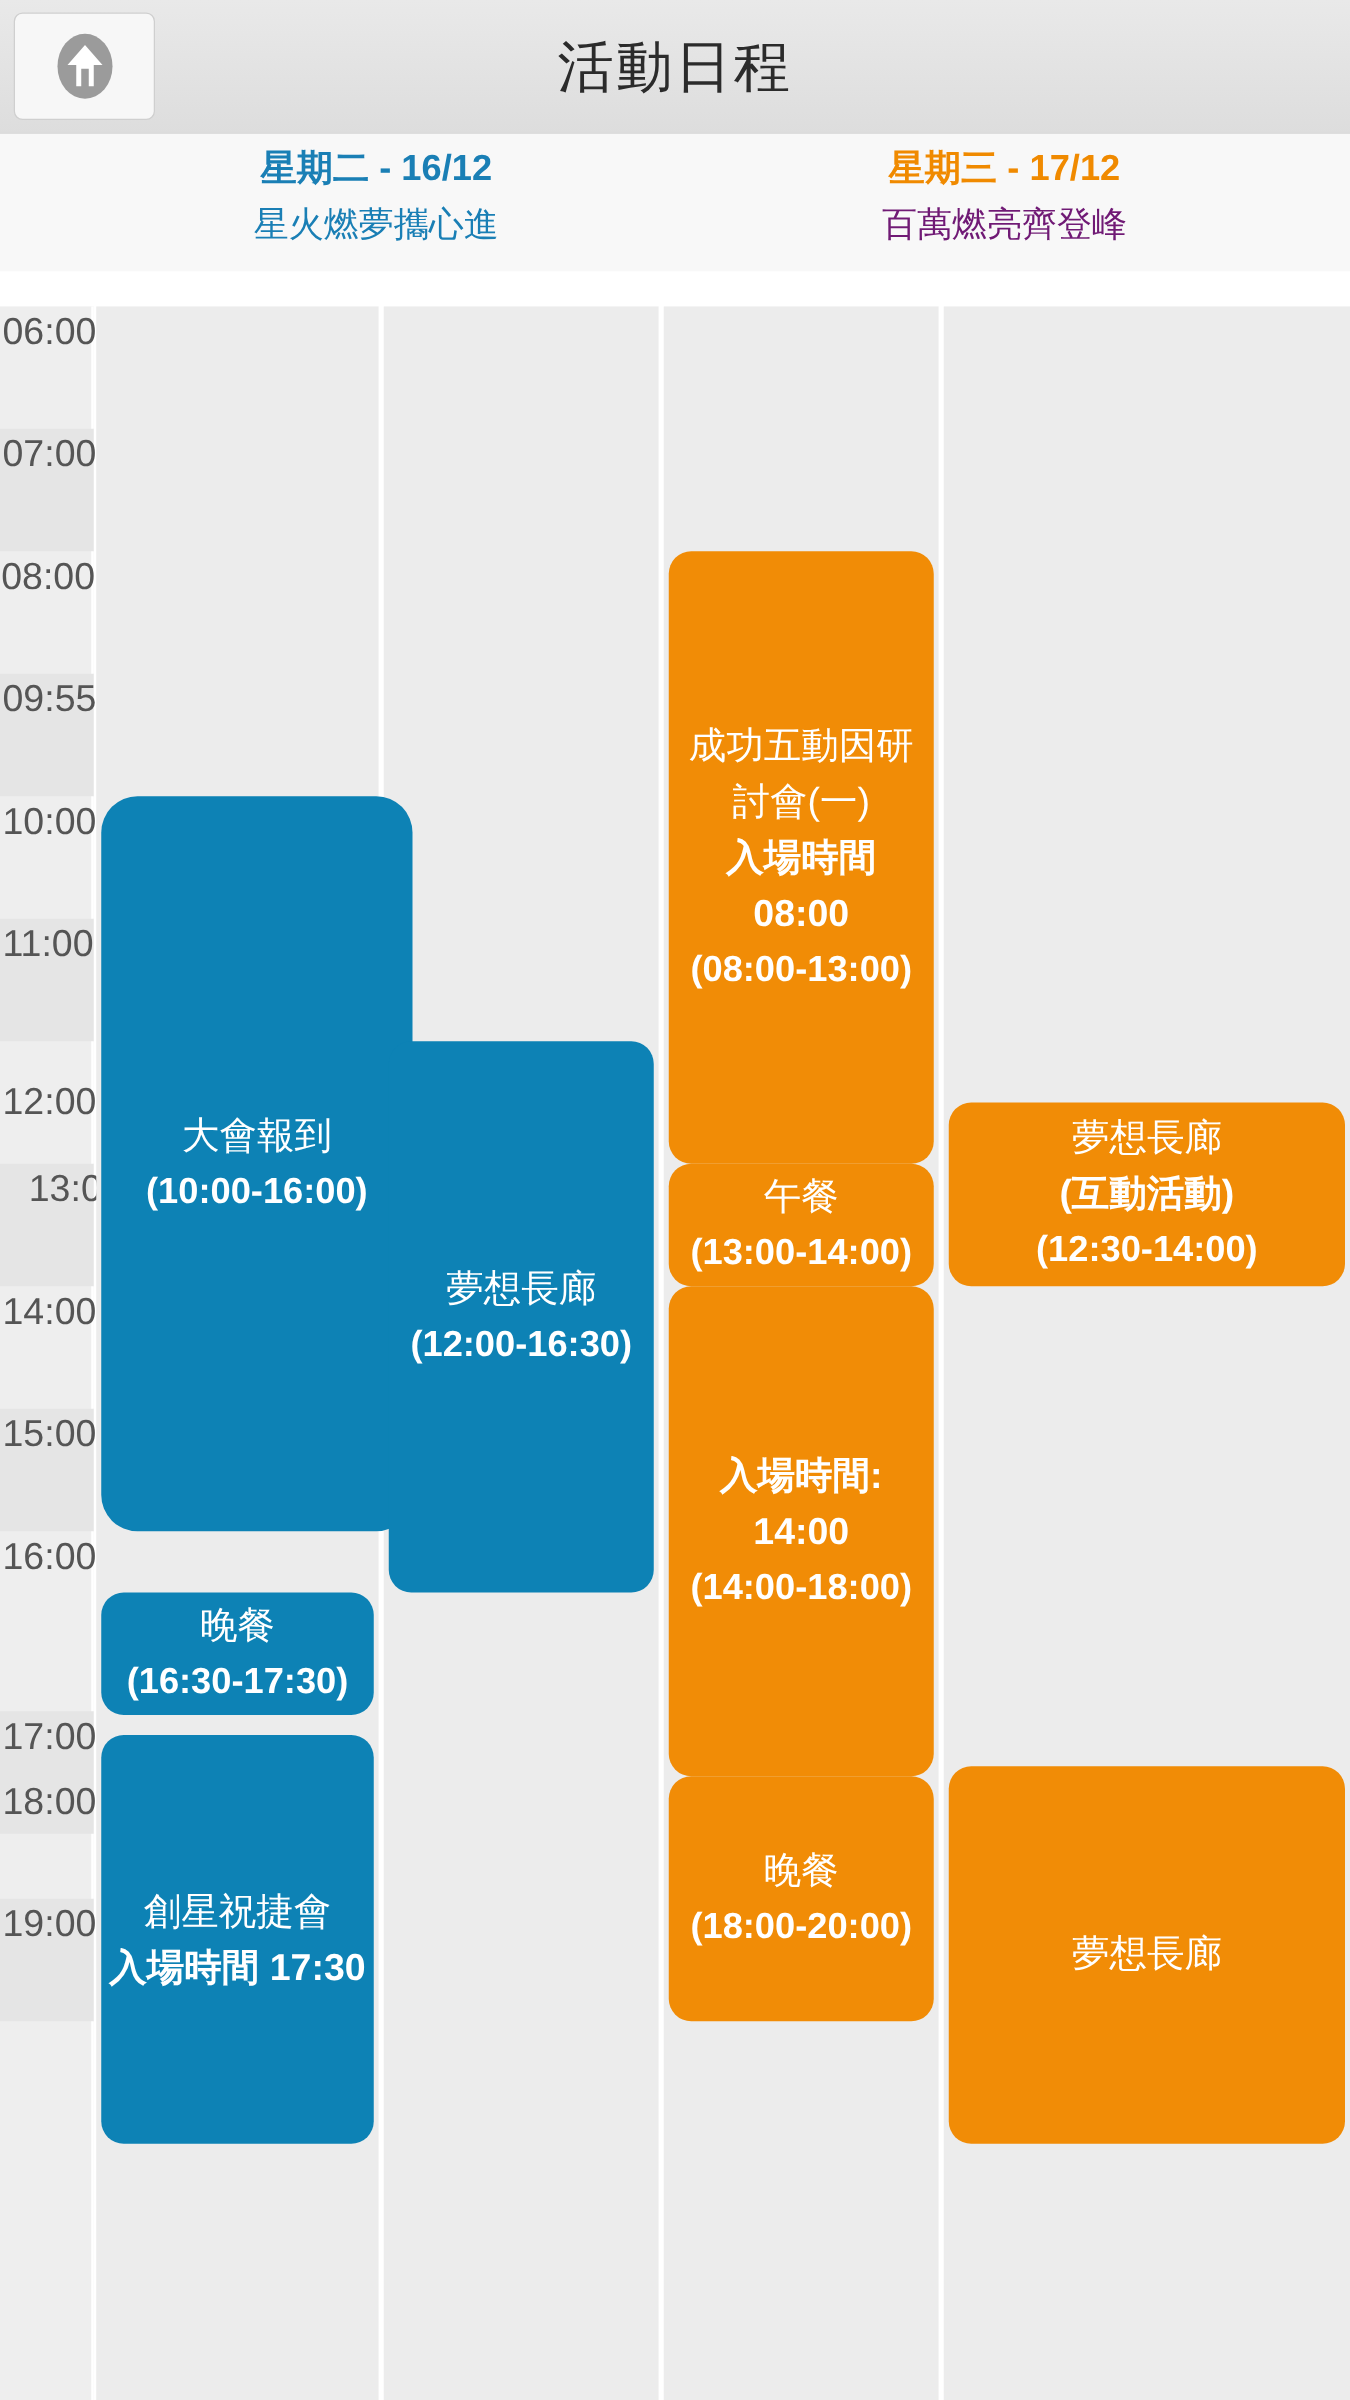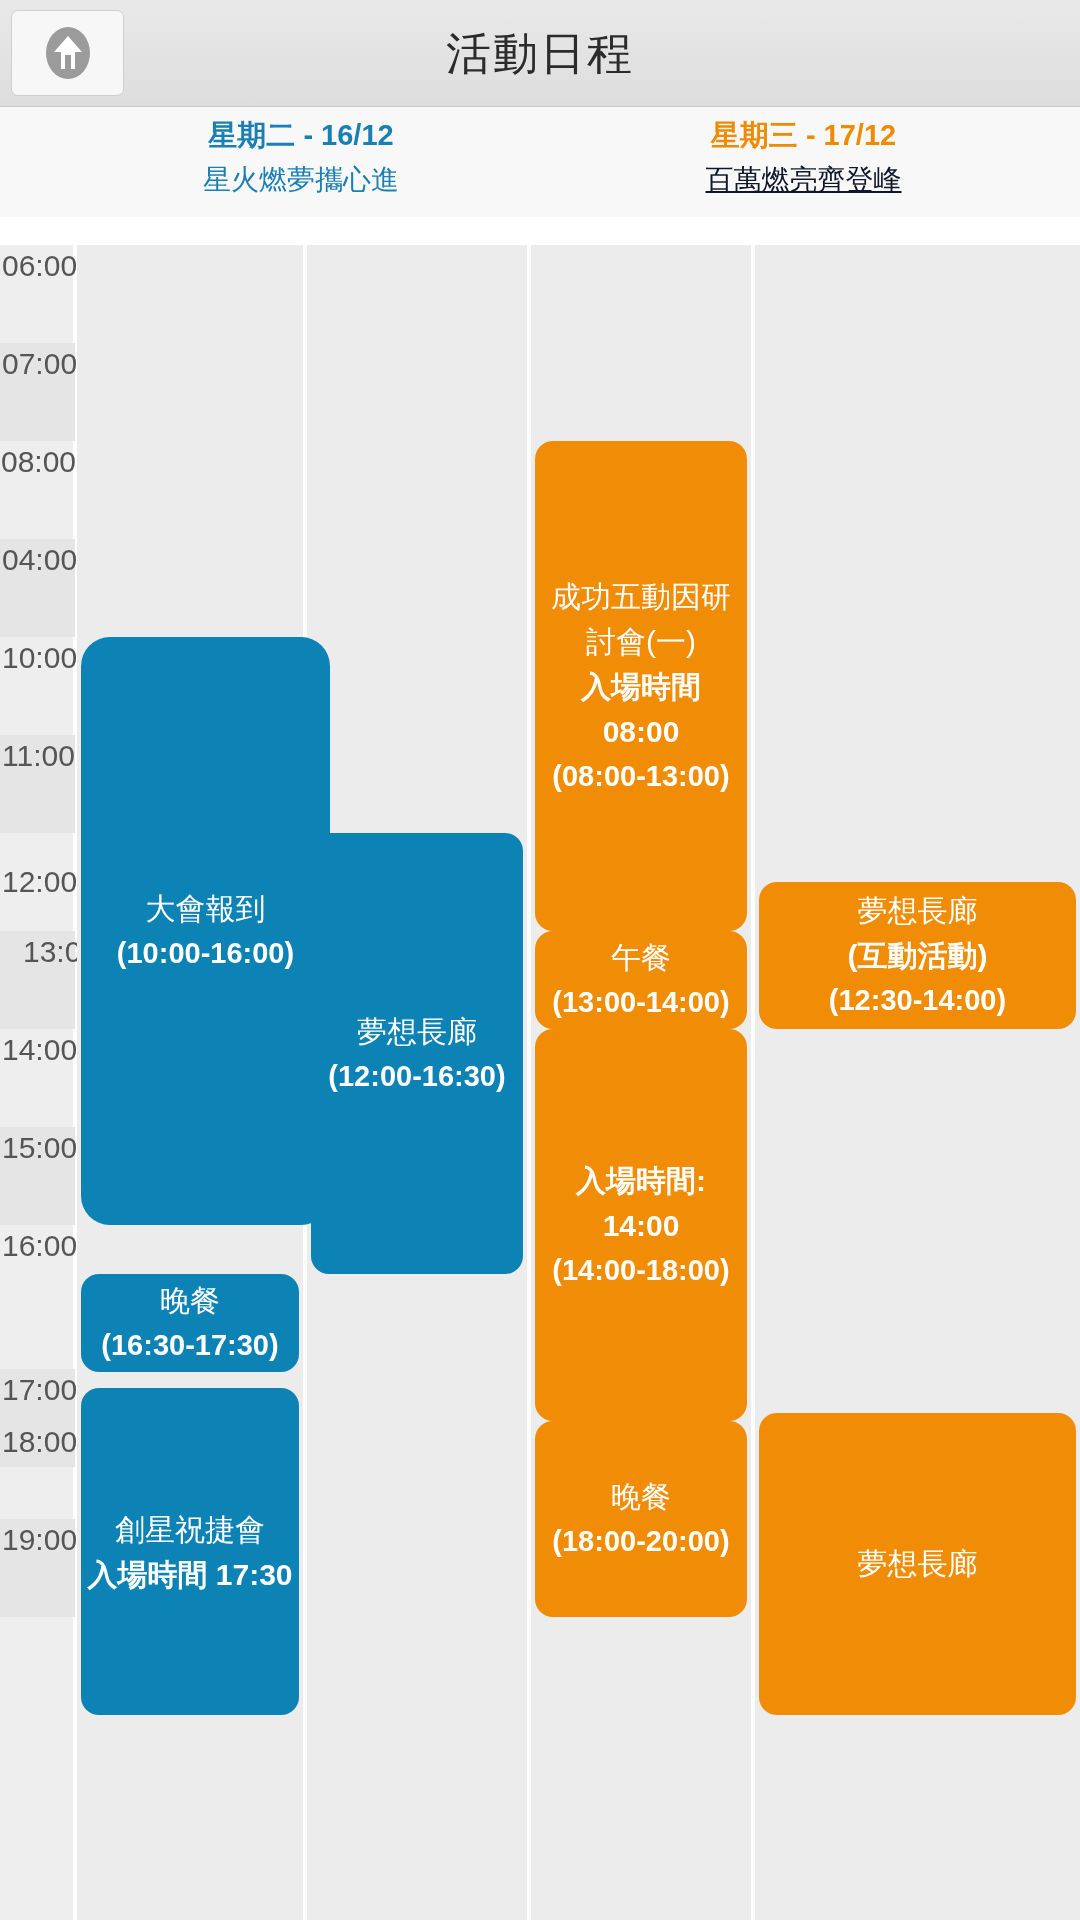"百萬燃亮齊登峰" div.dsub { color: #0f172a -> #701a75; text-decoration: underline -> none }
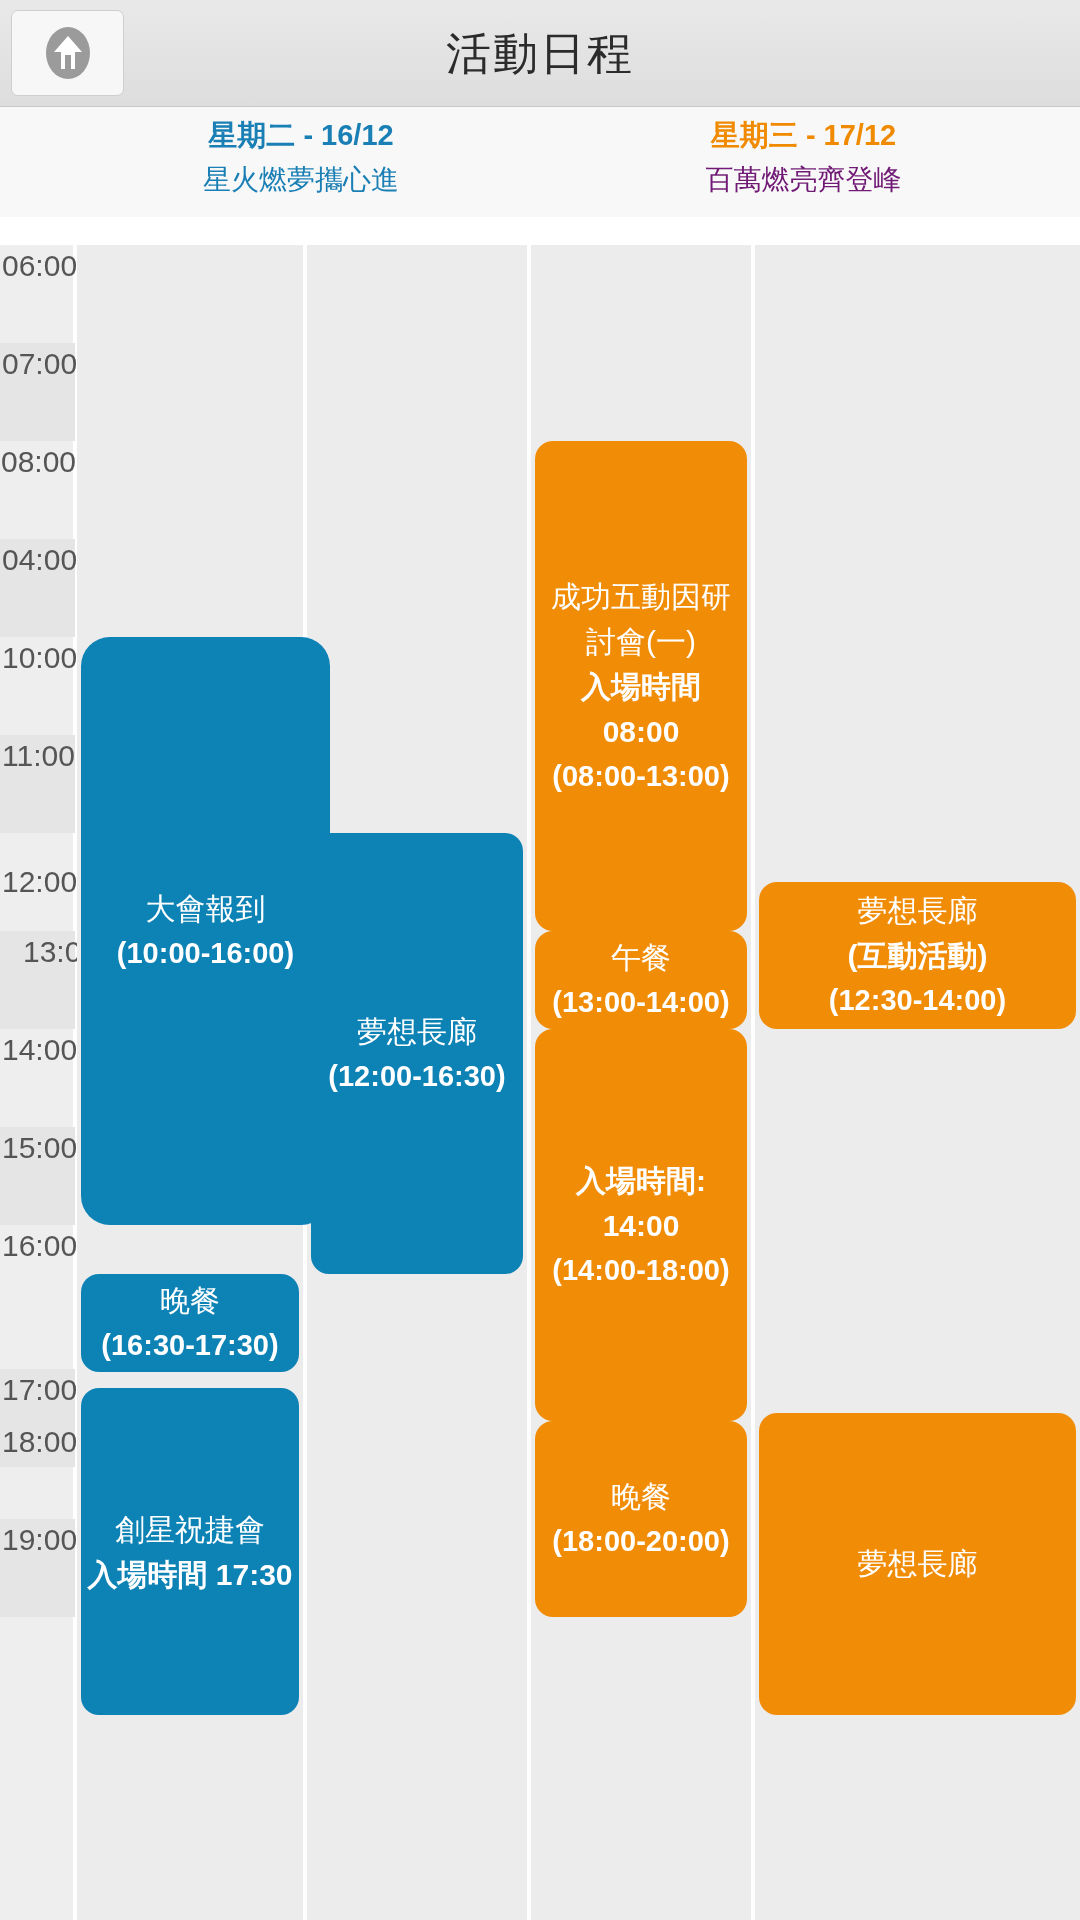"04:00" span { text: 04:00 -> 09:55 }
